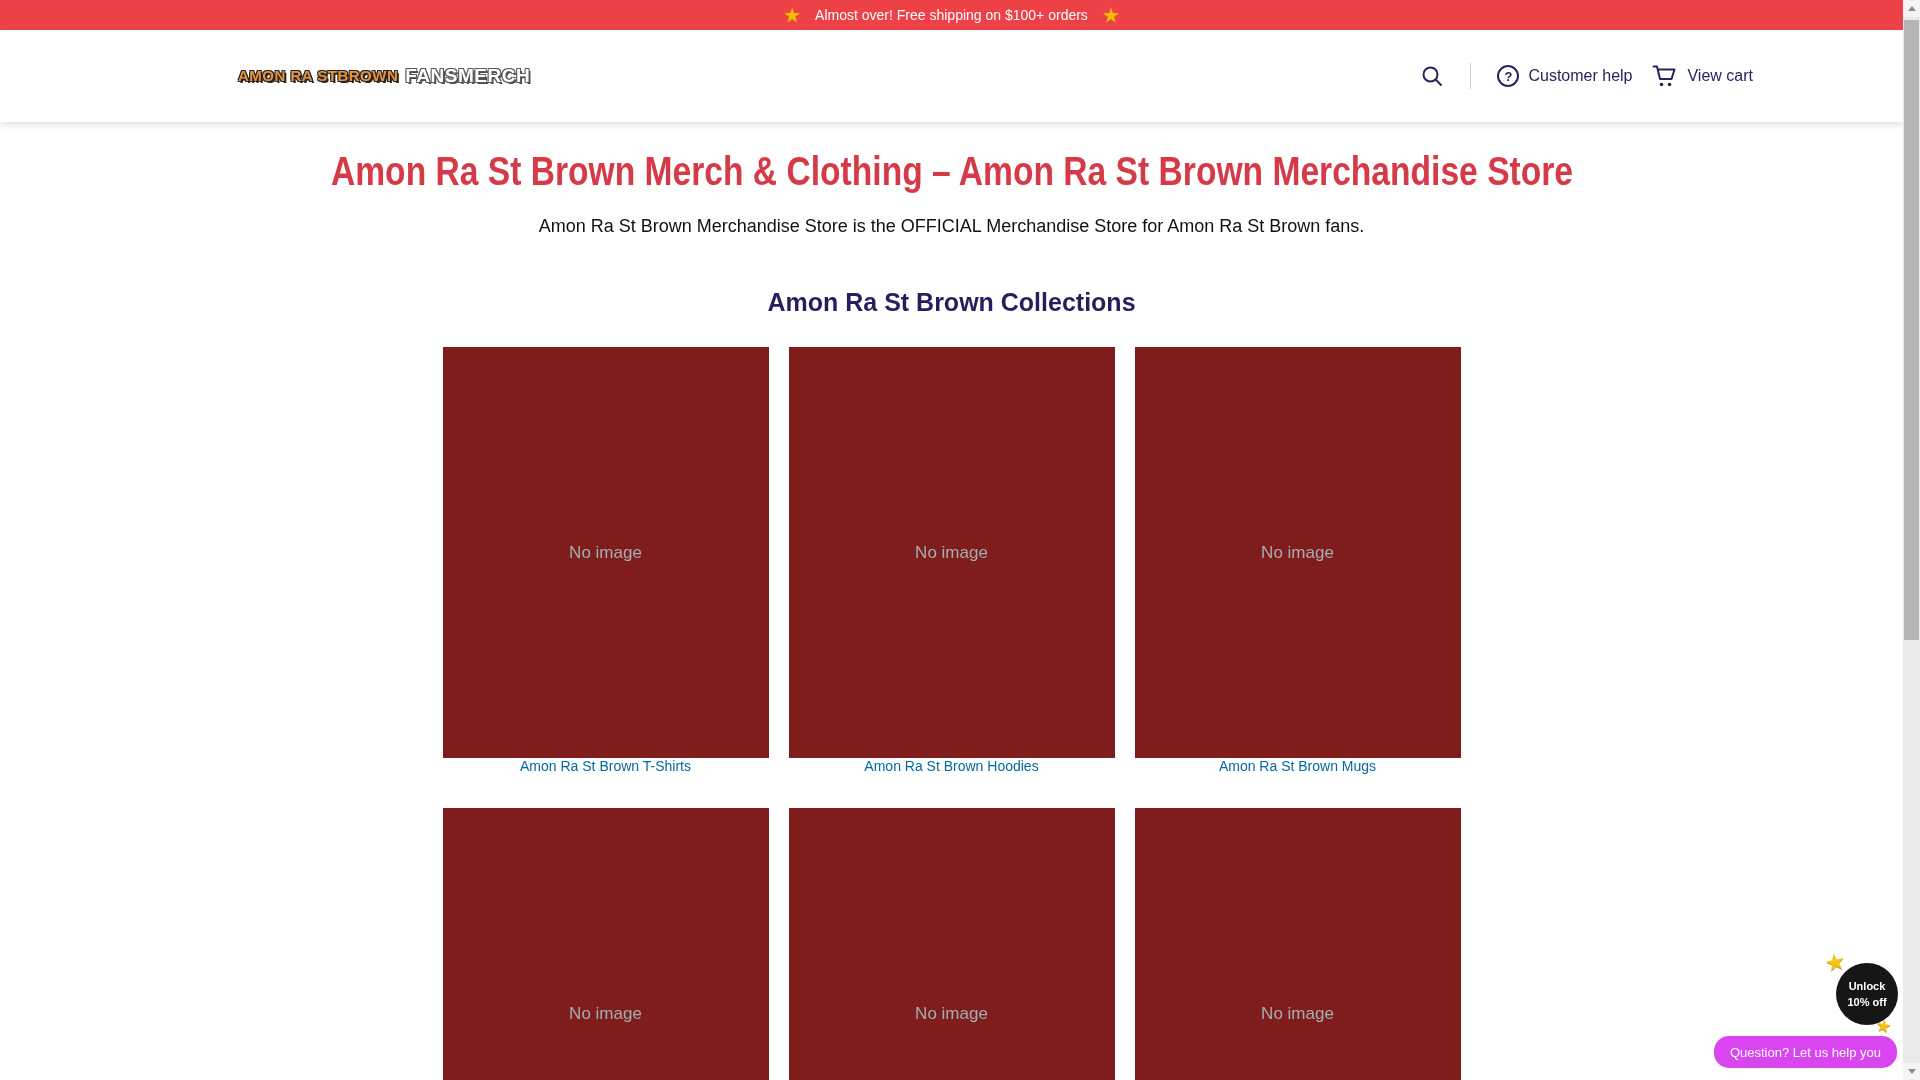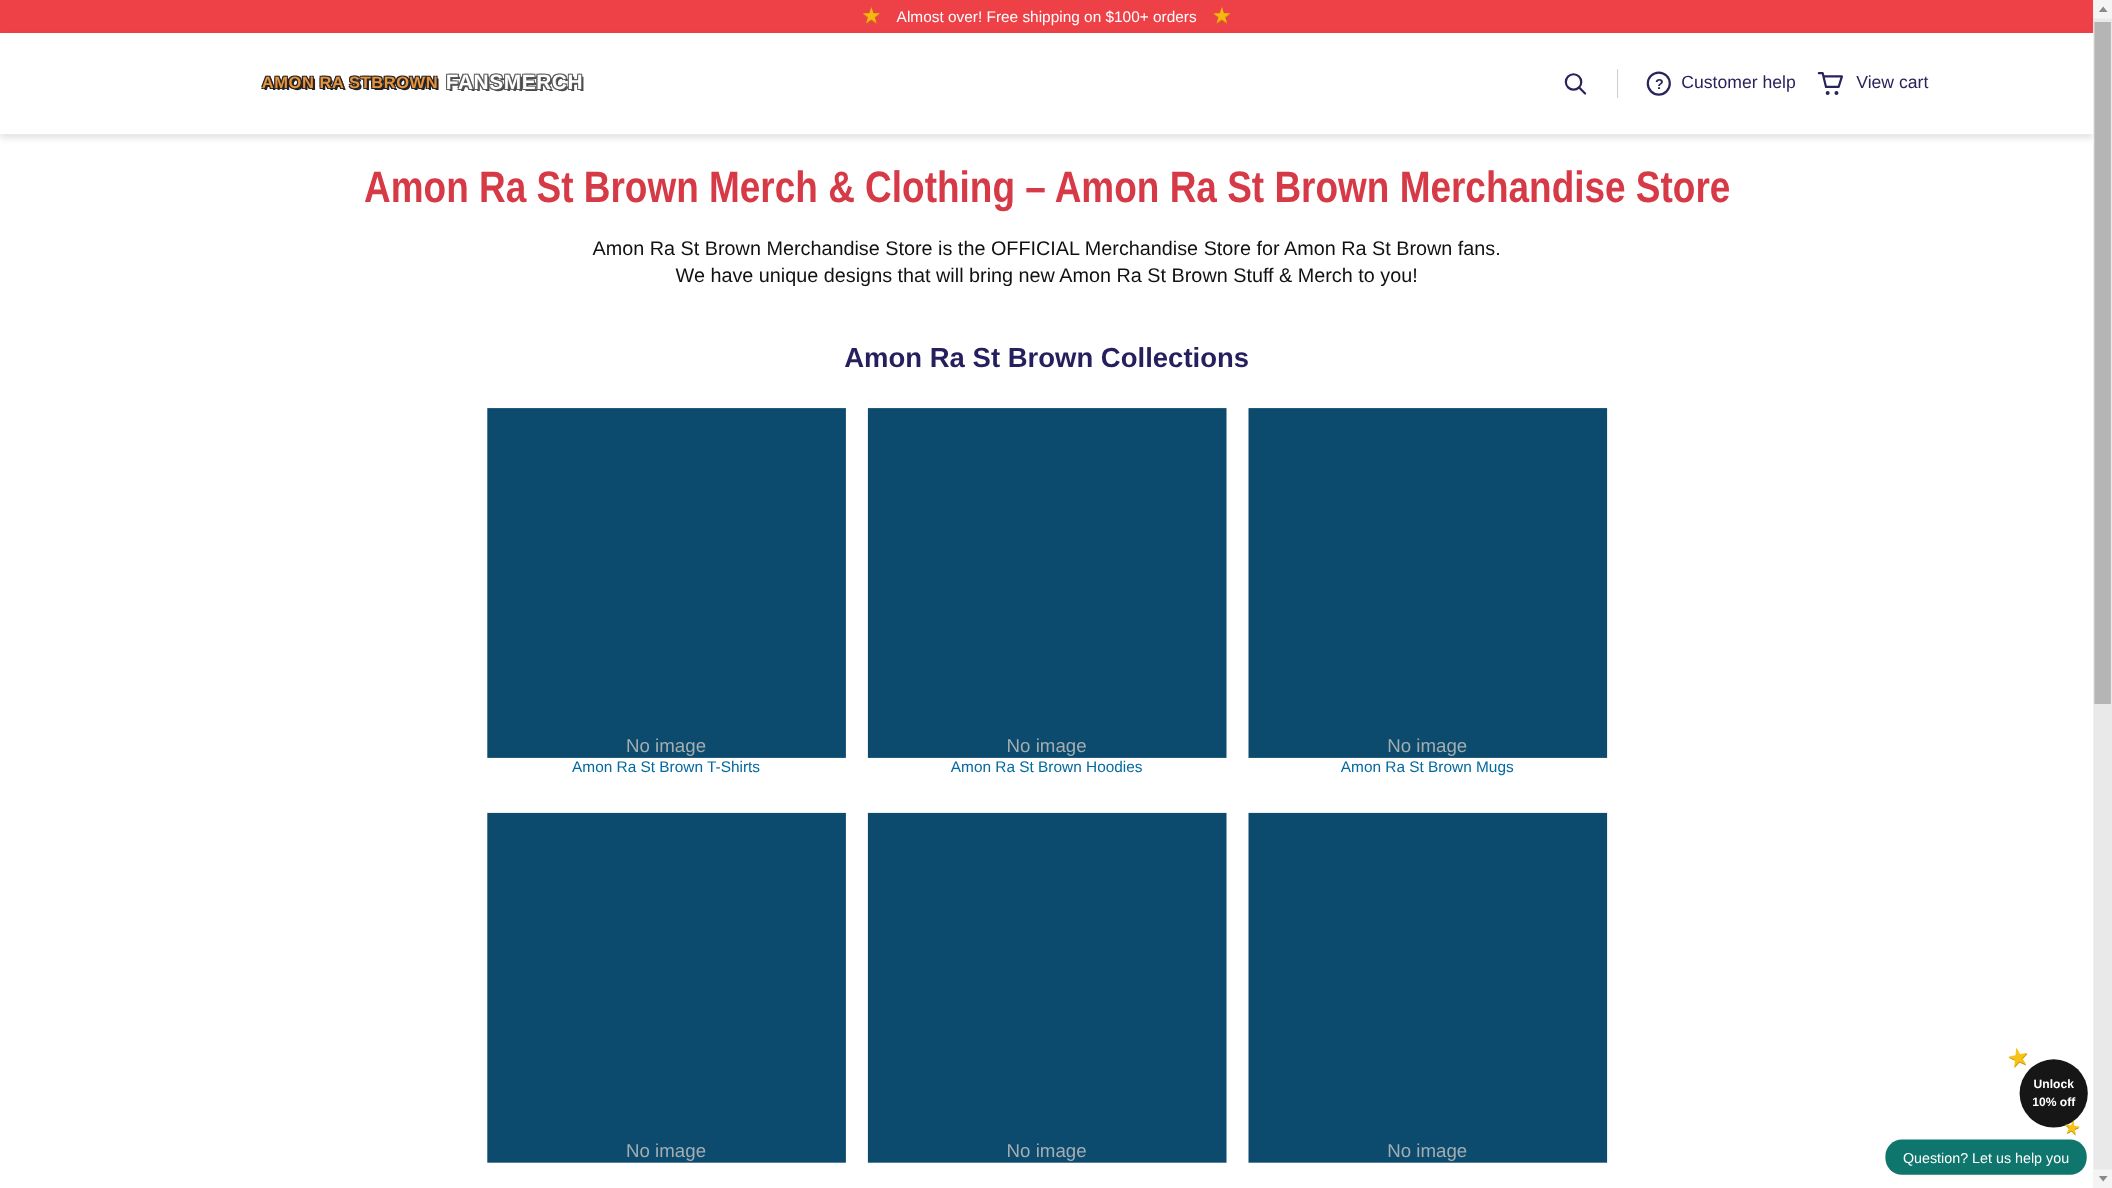"We have unique designs that" div { html: <div>We have unique designs that will bring new Amon Ra St Brown Stuff &amp; Merch to you!</div> -> none }
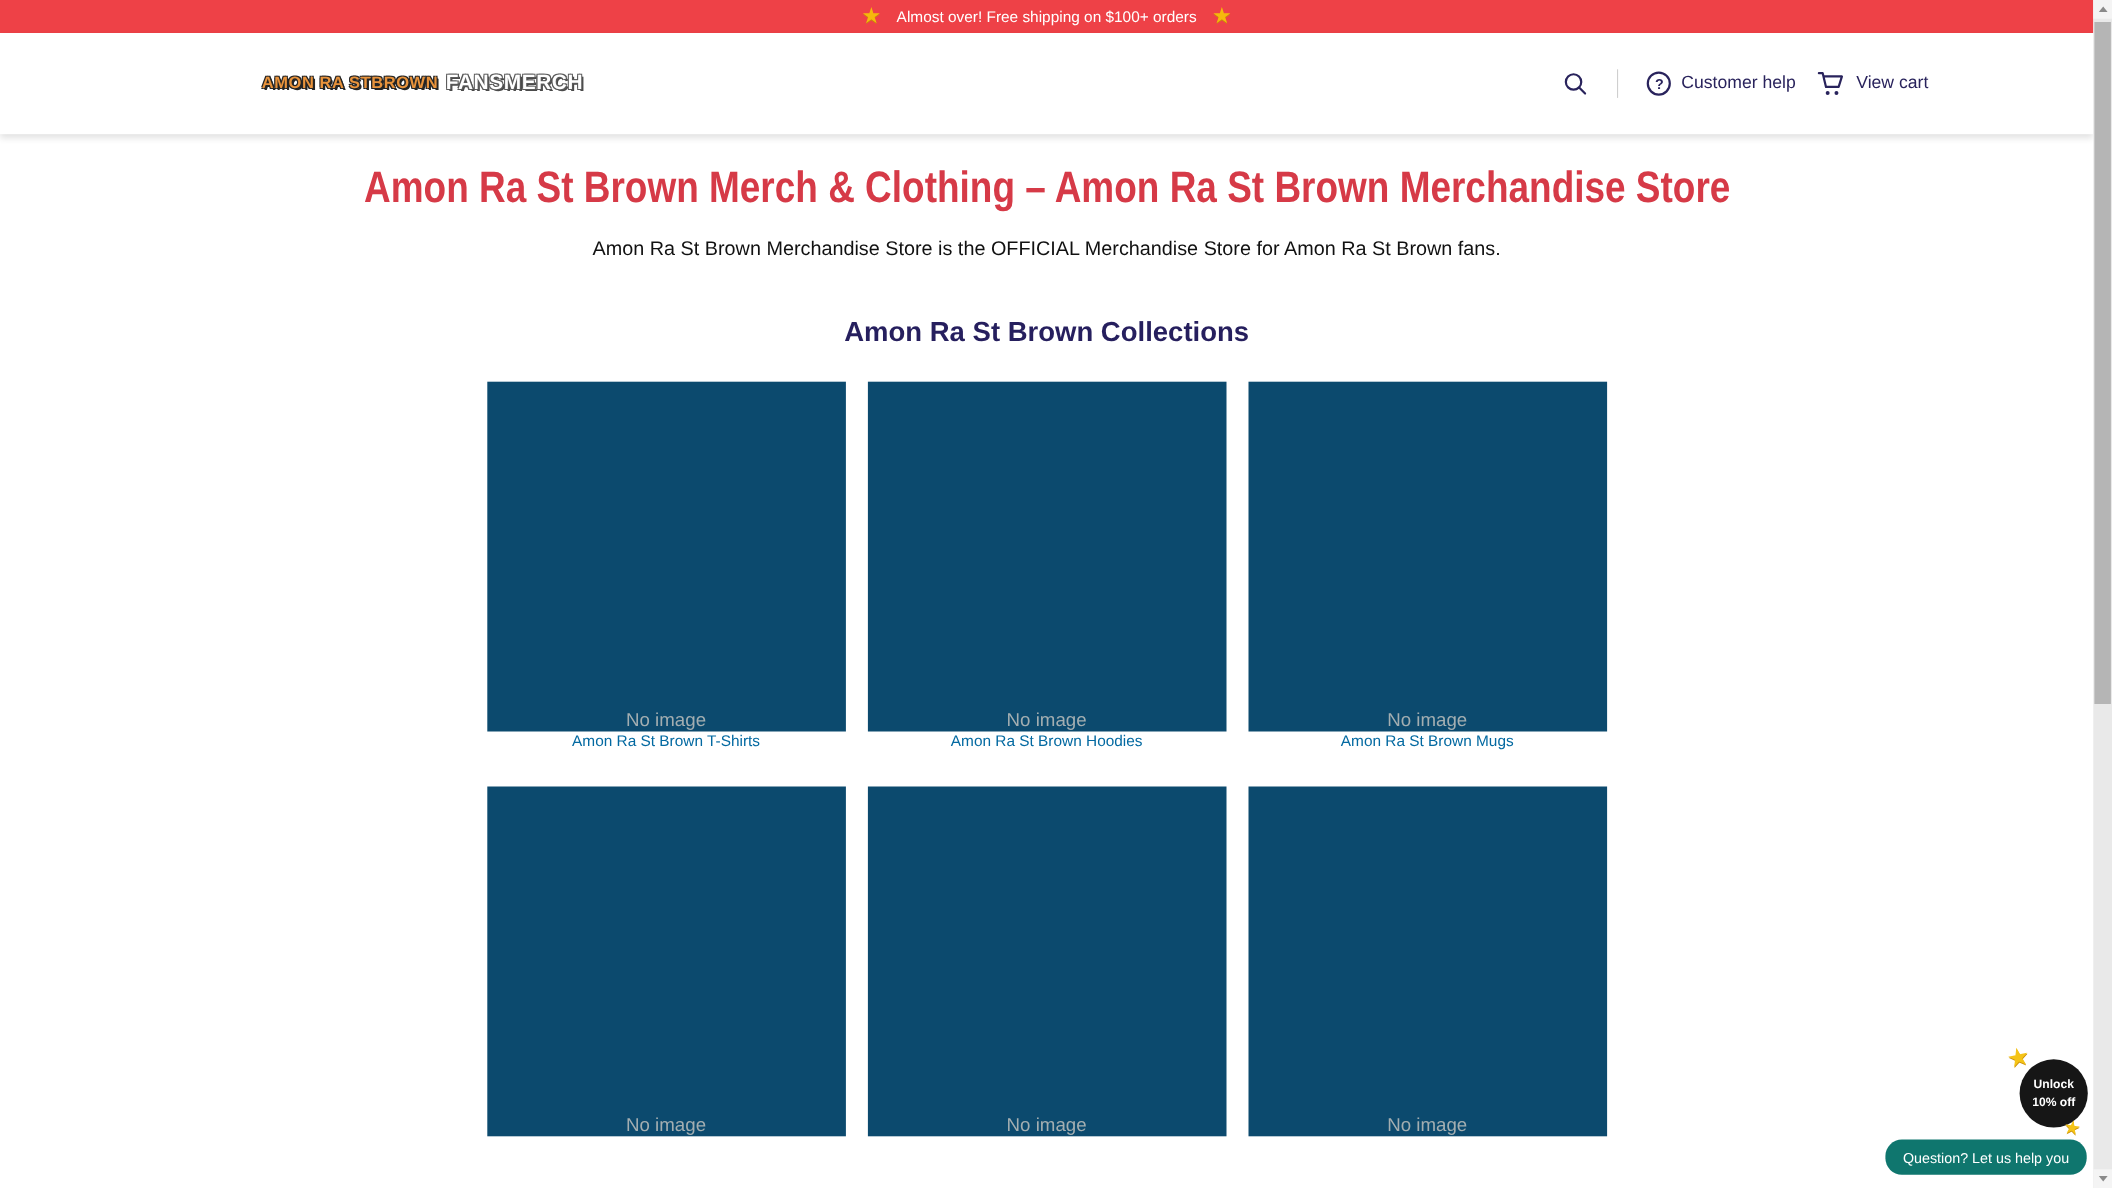"No image" .placeholder { align-items: flex-end -> center; background: #0c4a6e -> #7f1d1d; height: 318px -> 411px }
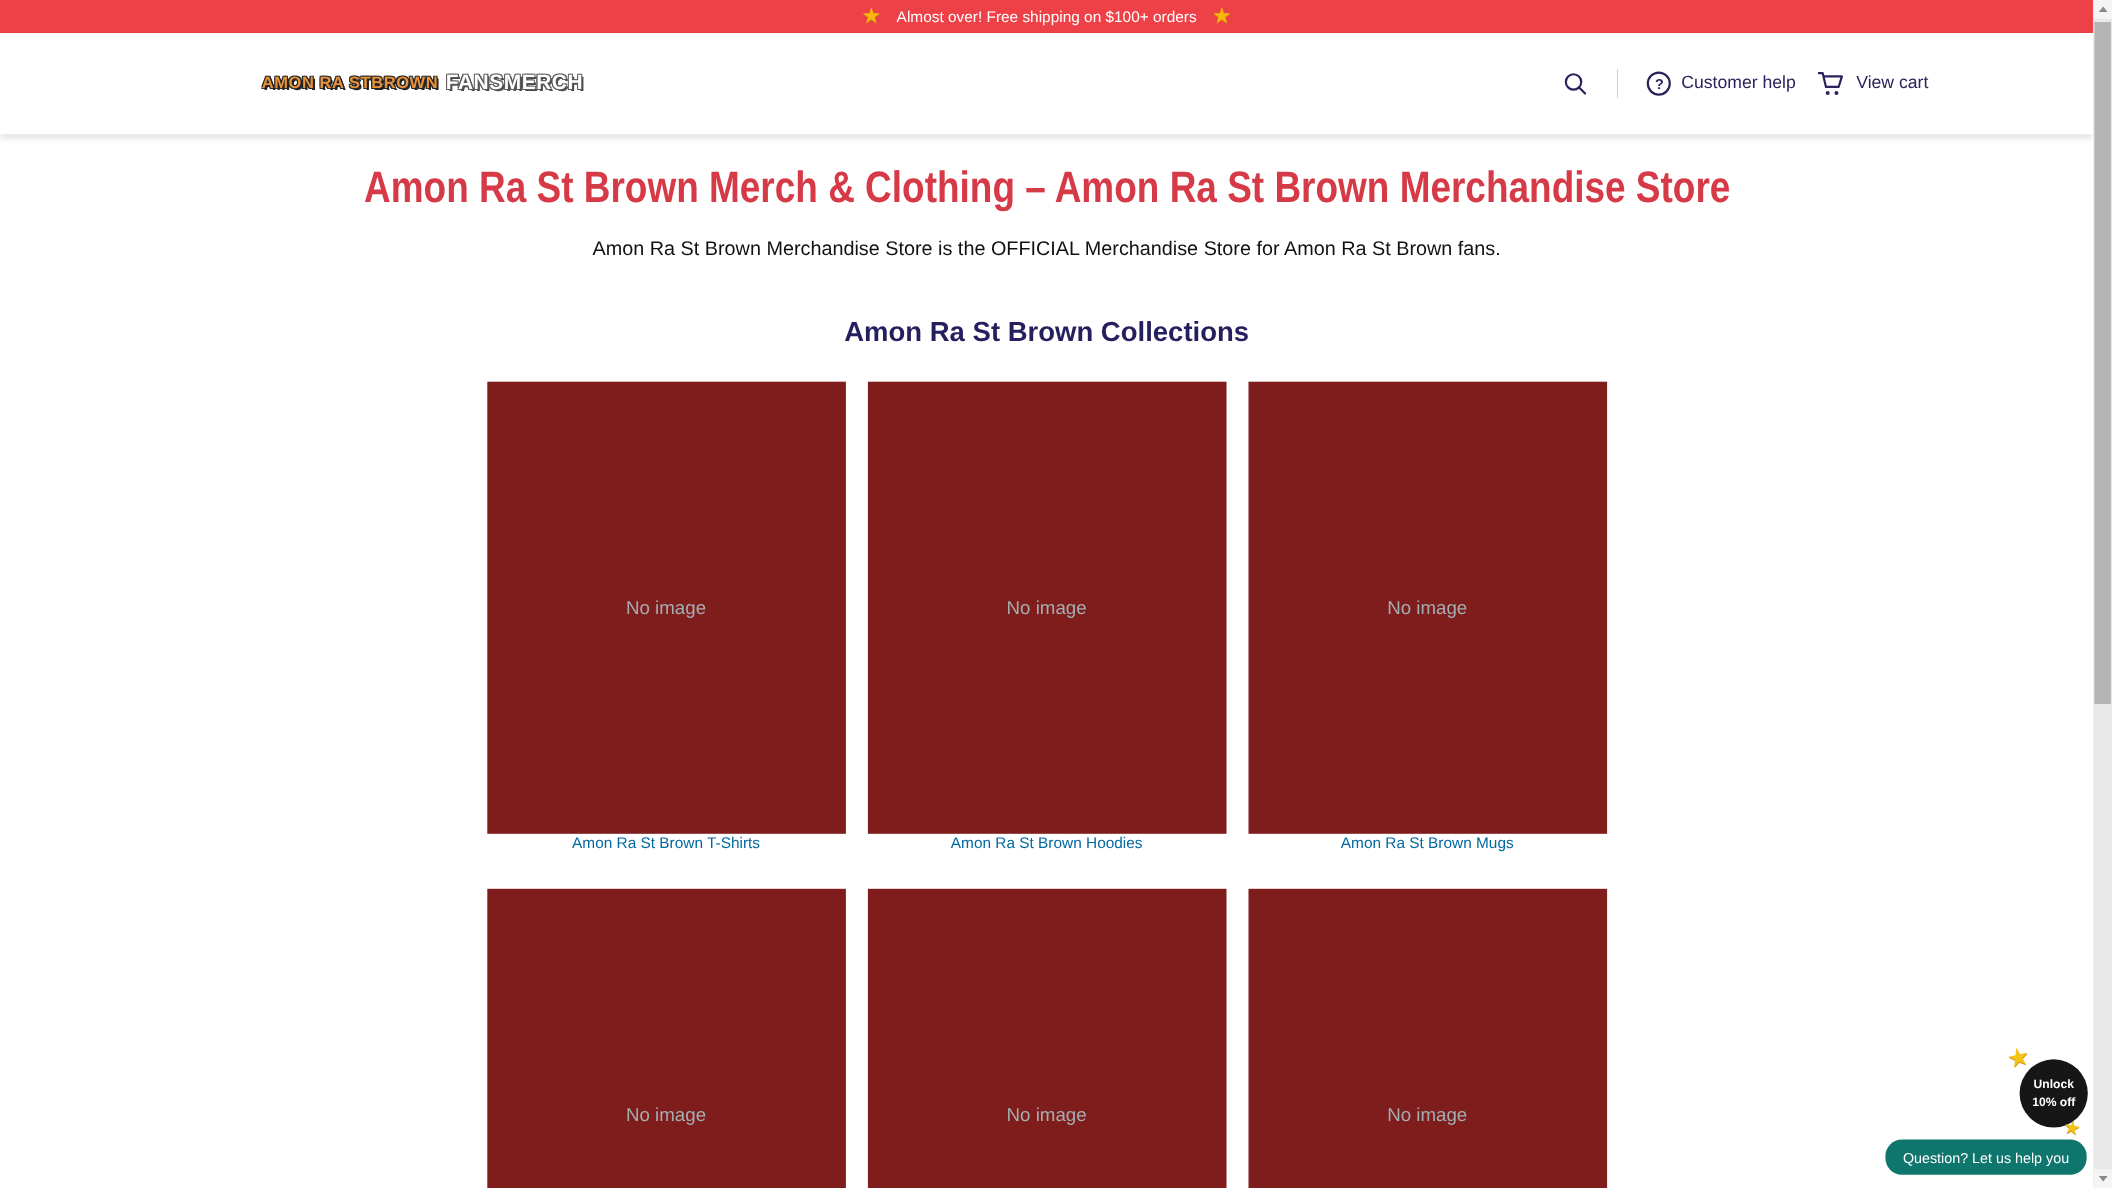"Question? Let us help you" .chat-bubble { background: #0f766e -> #d946ef }
